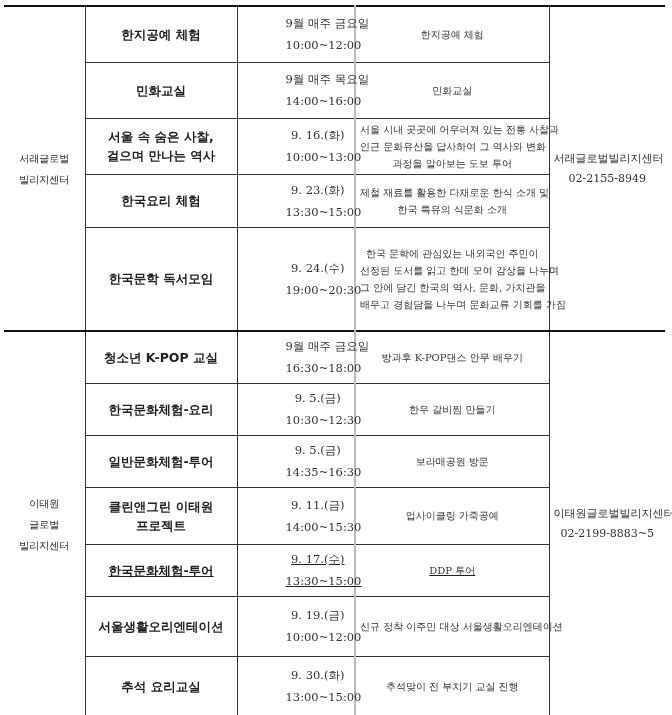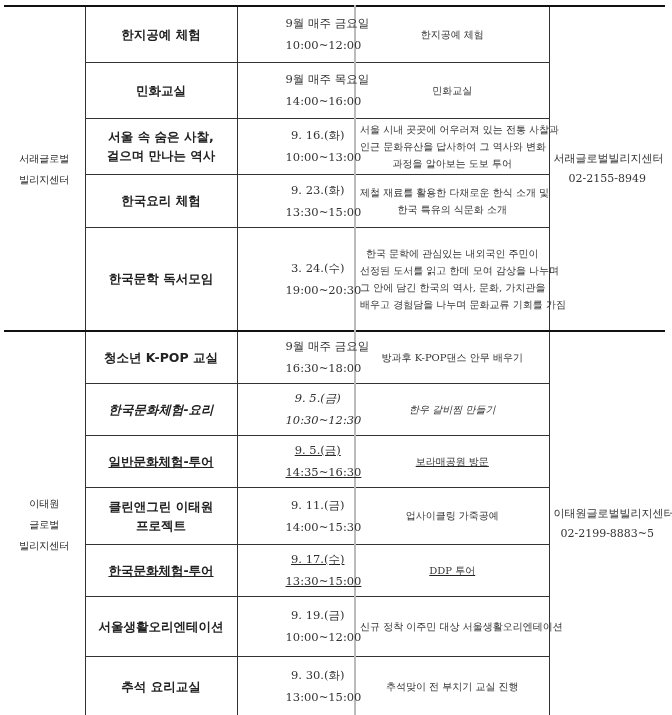"3. 24.(수)" span.date-line { text: 3 -> 9 }
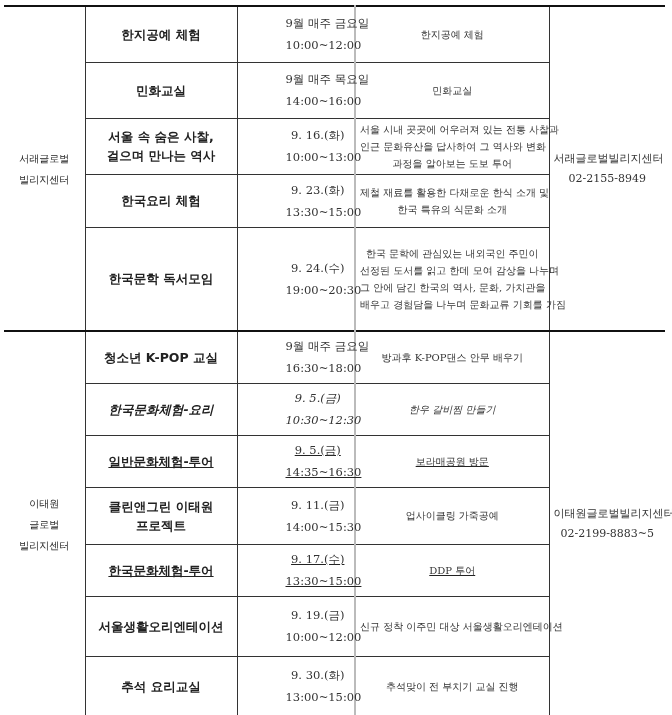"한국문화체험-요리" tr { font-style: italic -> none }
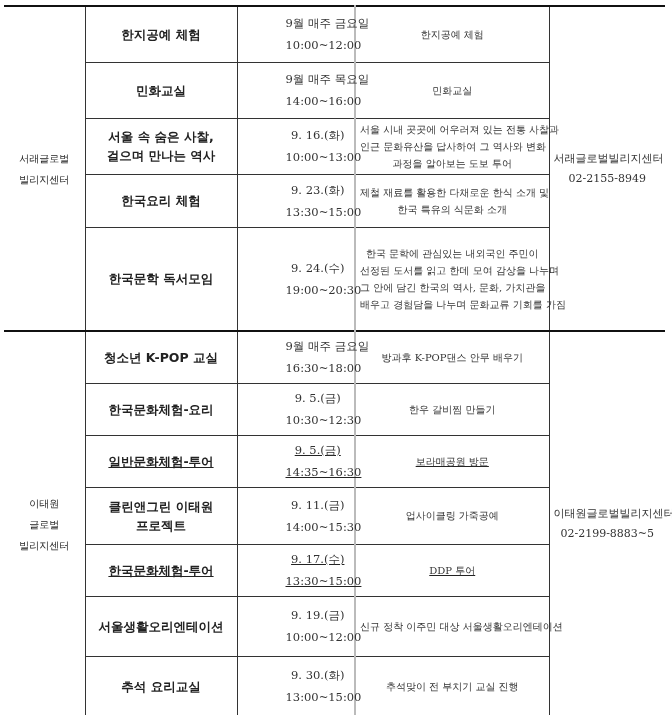"일반문화체험-투어" tr { text-decoration: underline -> none }
